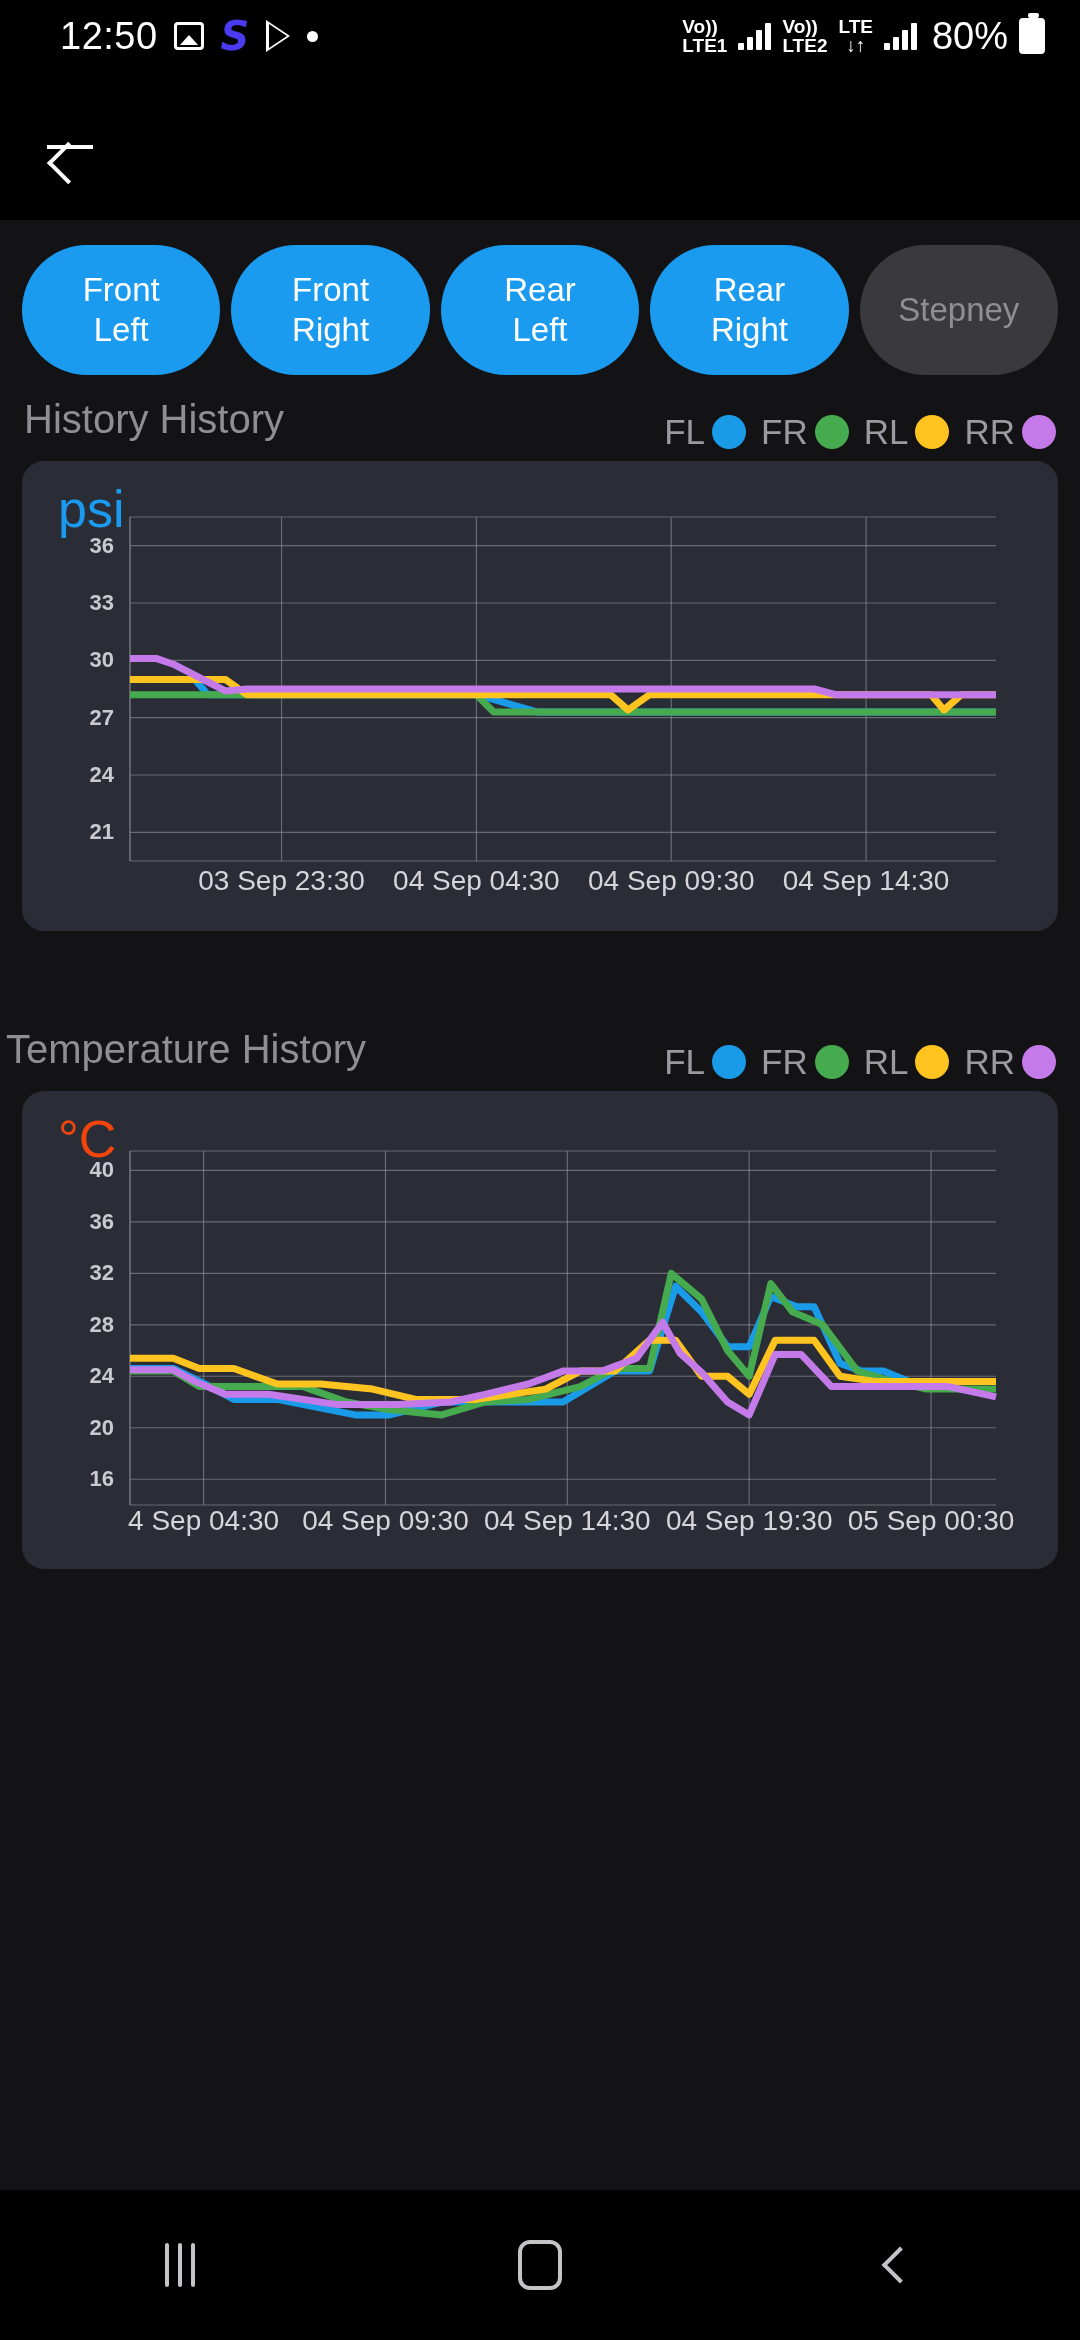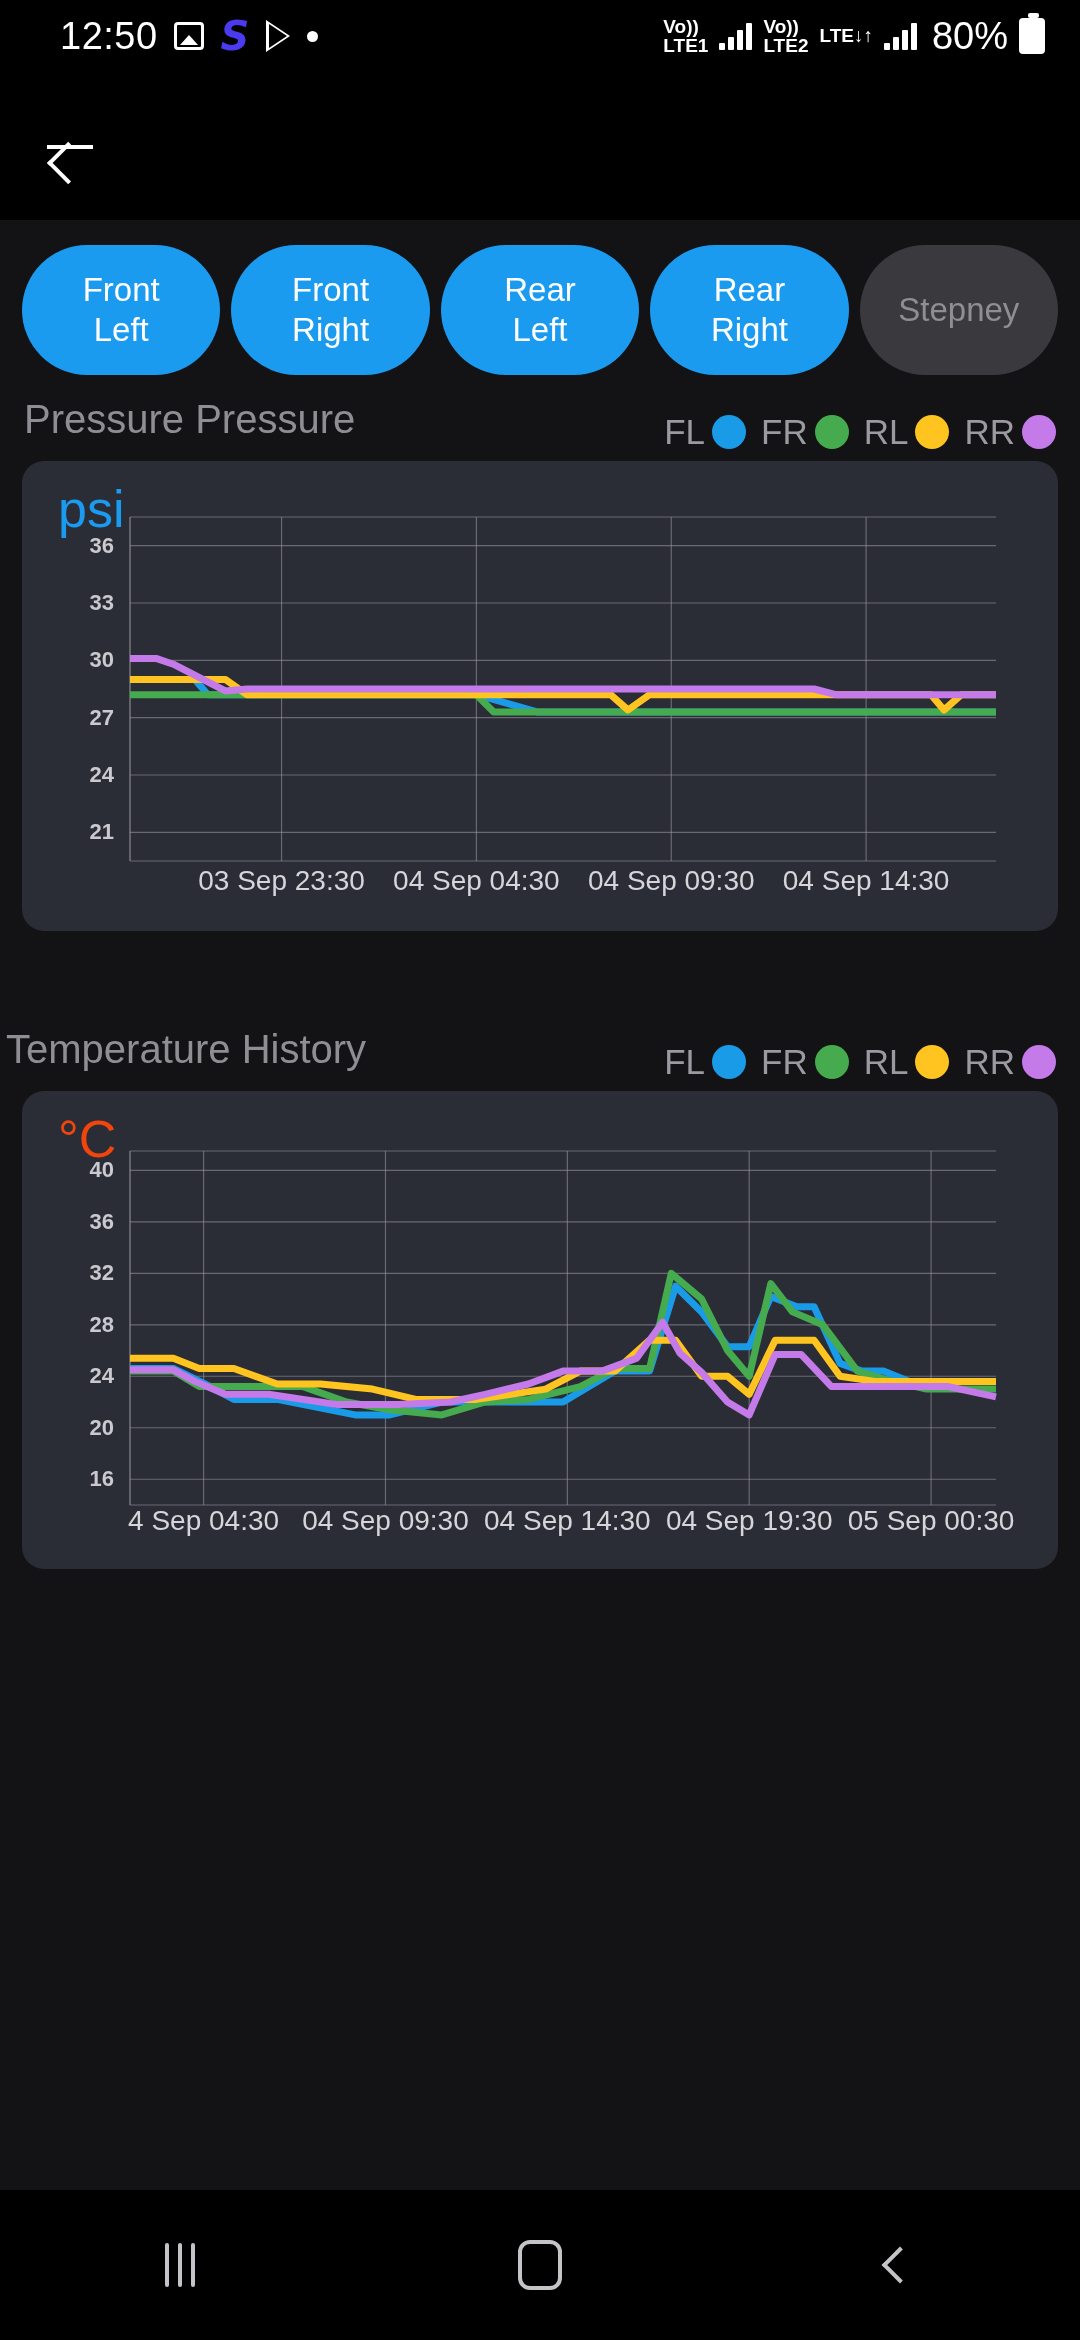"LTE" .lte-ud { flex-direction: row -> column }
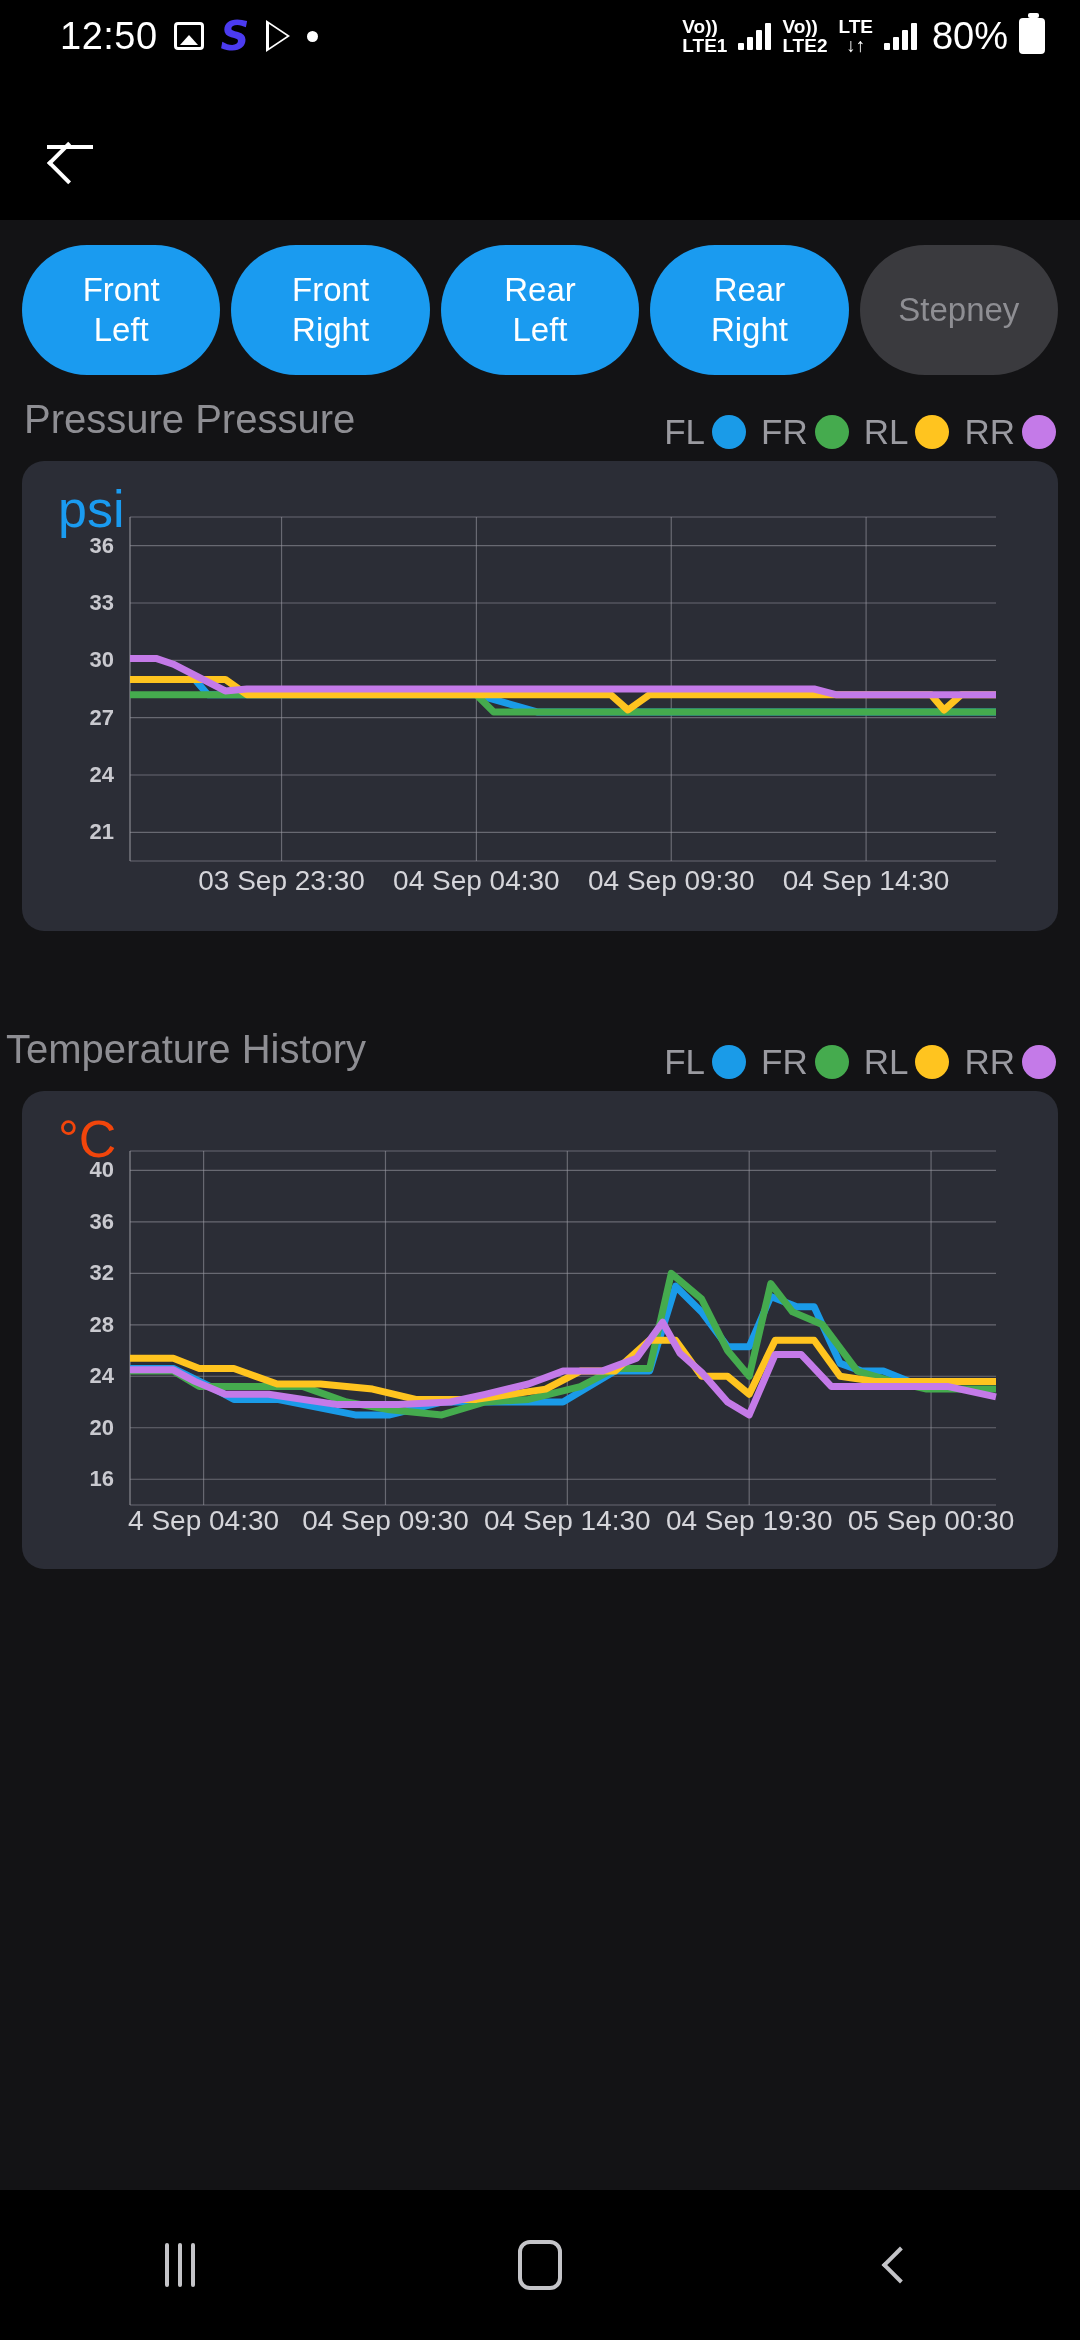"Pressure Pressure" div.sec-title { text: Pressure Pressure -> History History }
